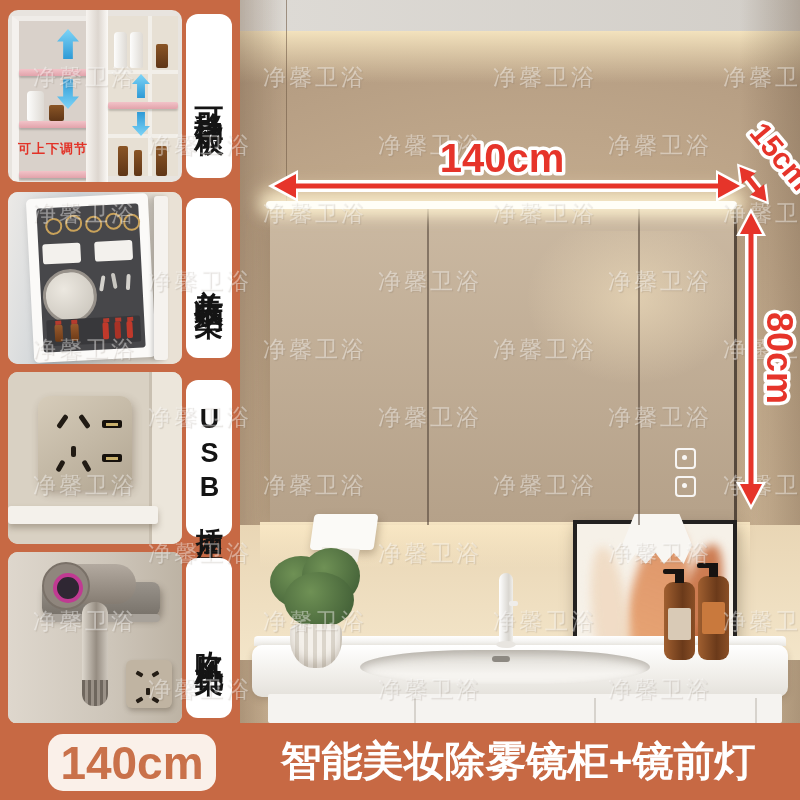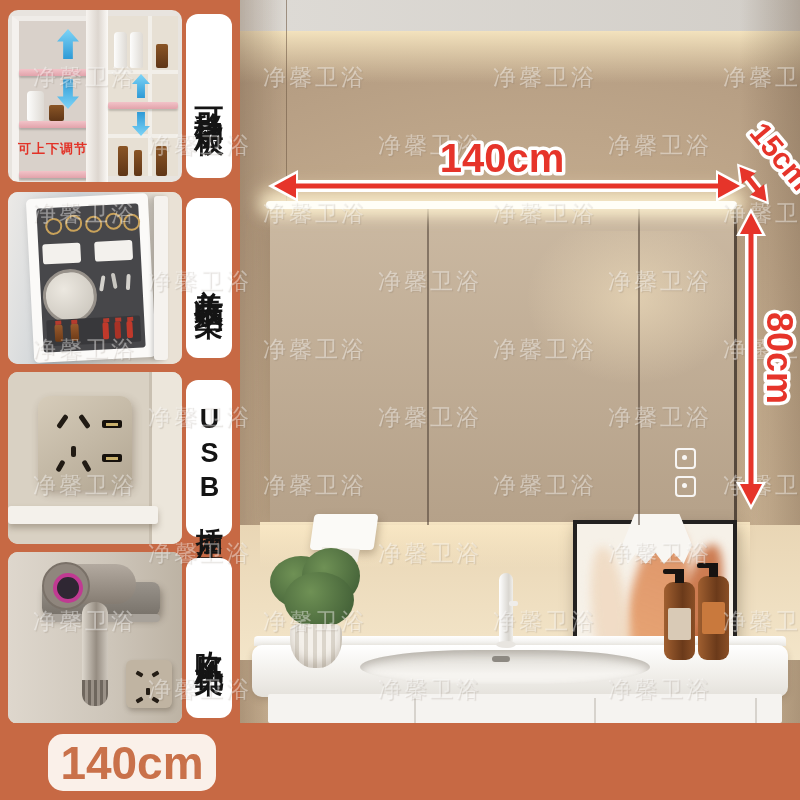"智能美妆除雾镜柜+镜前灯" div.footer-title { html: none -> <div>智能美妆除雾镜柜+镜前灯</div> }
